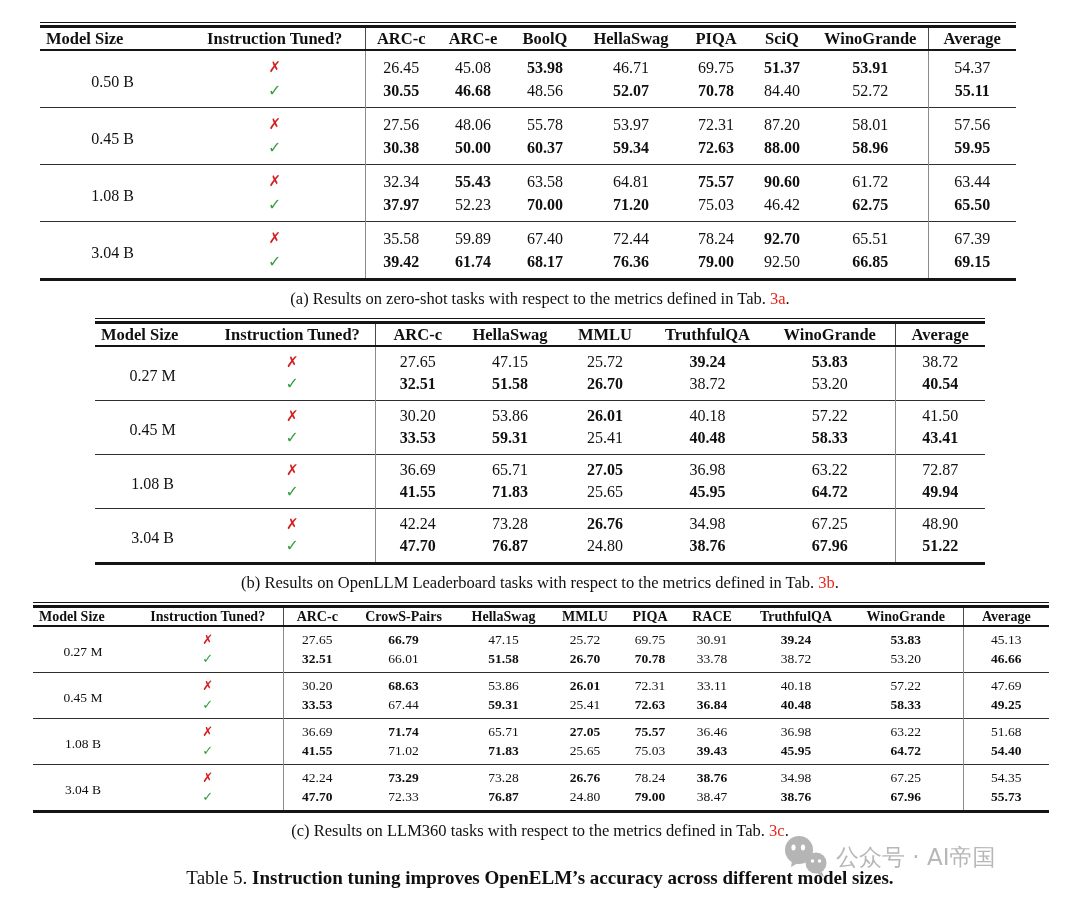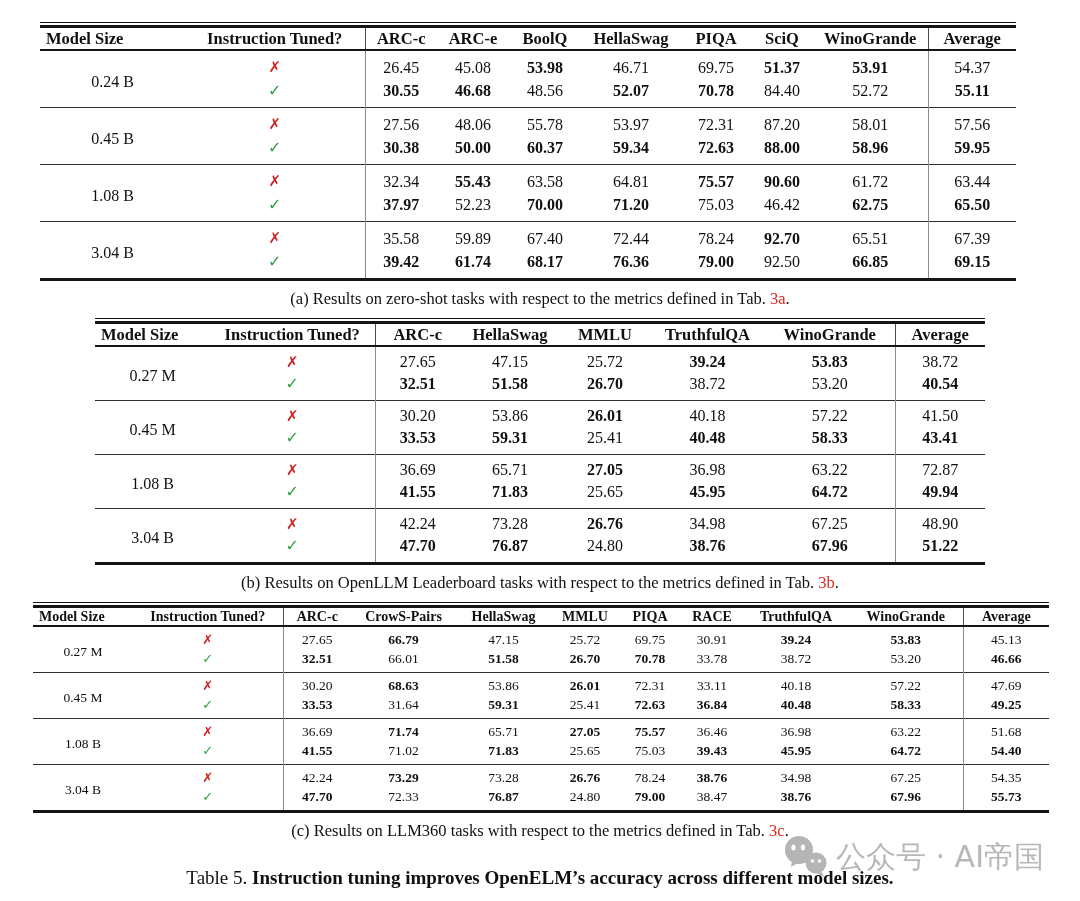"0.24 B" td { text: 0.24 -> 0.50 }
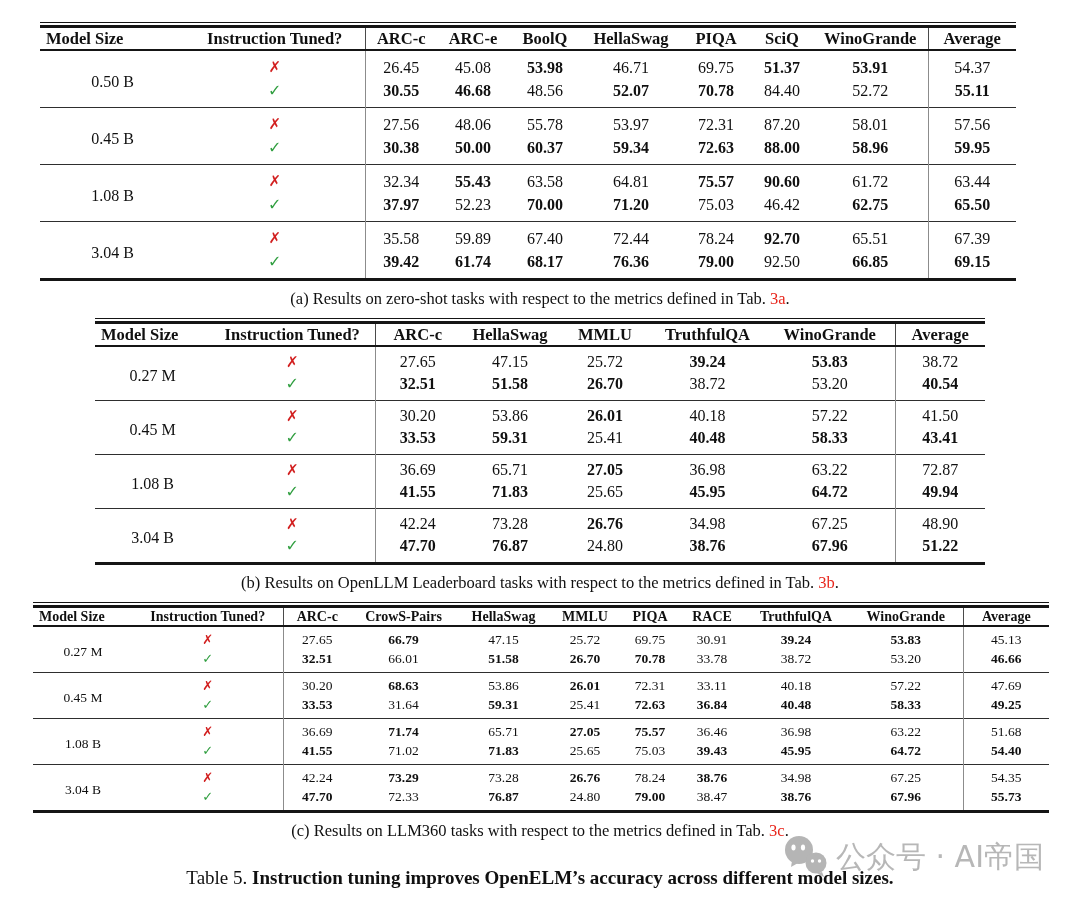"31.64" td { text: 31.64 -> 67.44 }
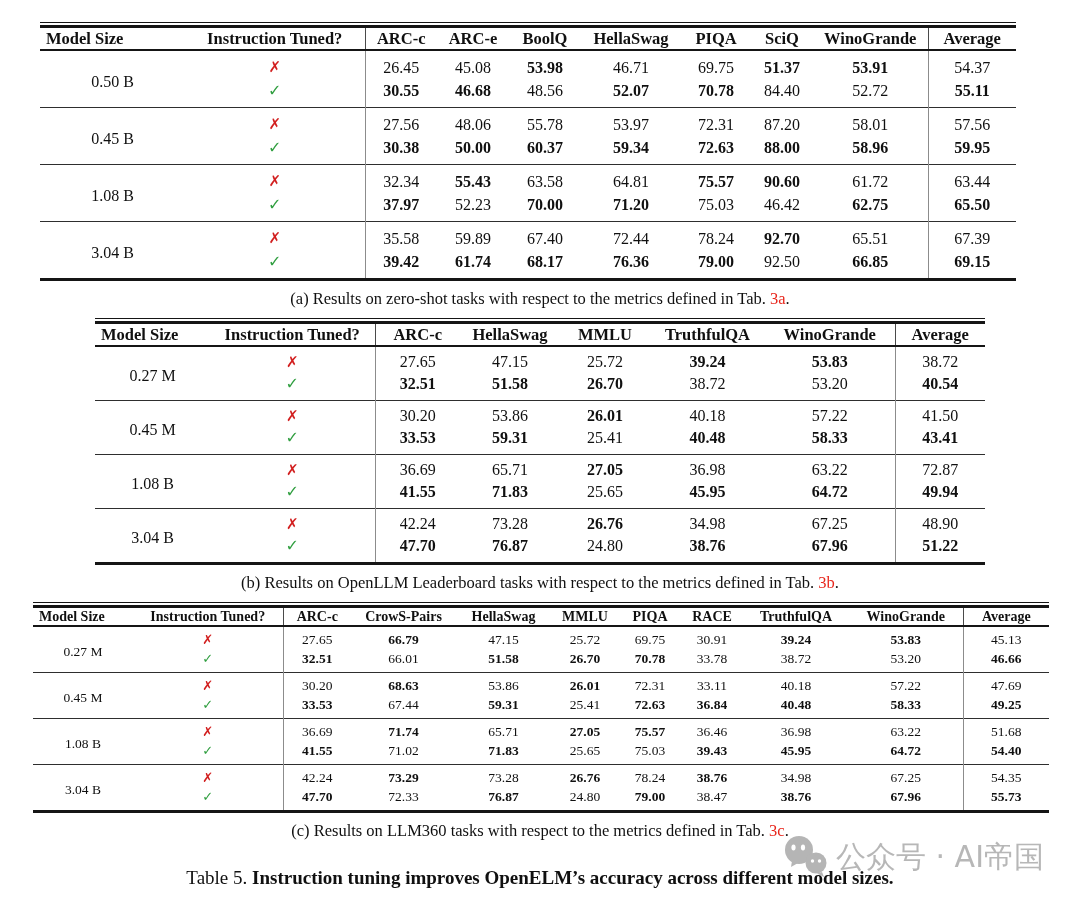"公众号 · AI帝国" .watermark { font-size: 30px -> 23px }
